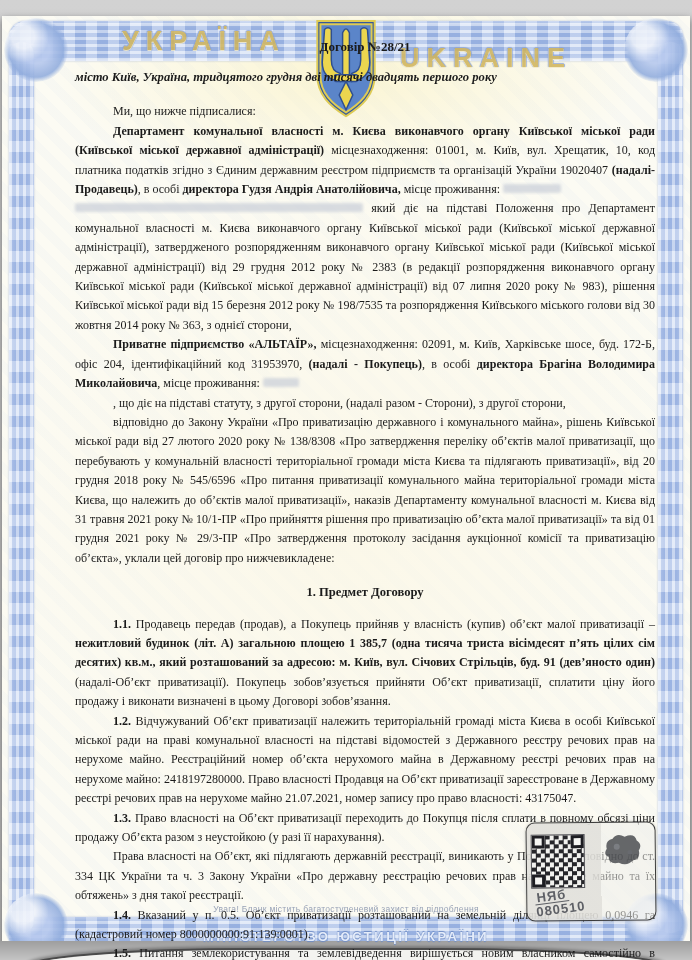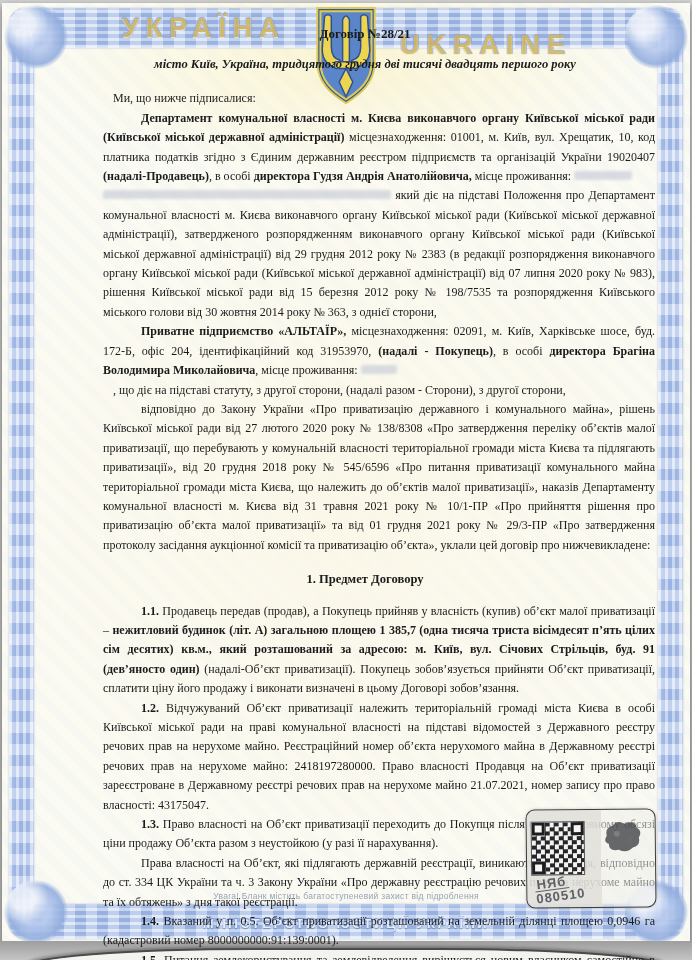"УКРАЇНА" .sheet { top: 3px -> 16px }
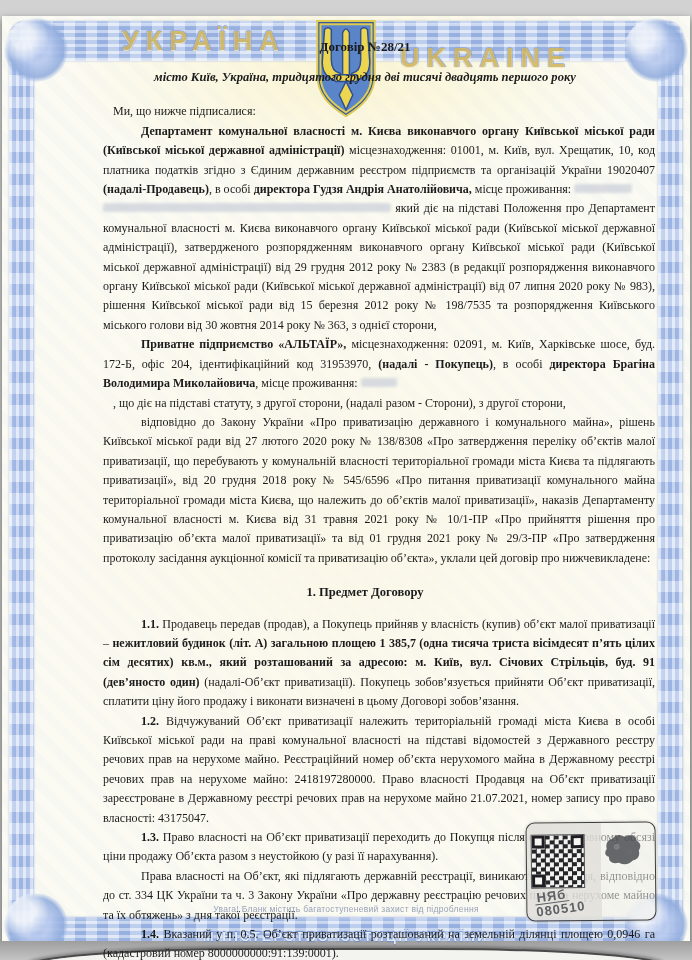"місто Київ, Україна, тридцятого грудня" .dateline { text-align: center -> left }
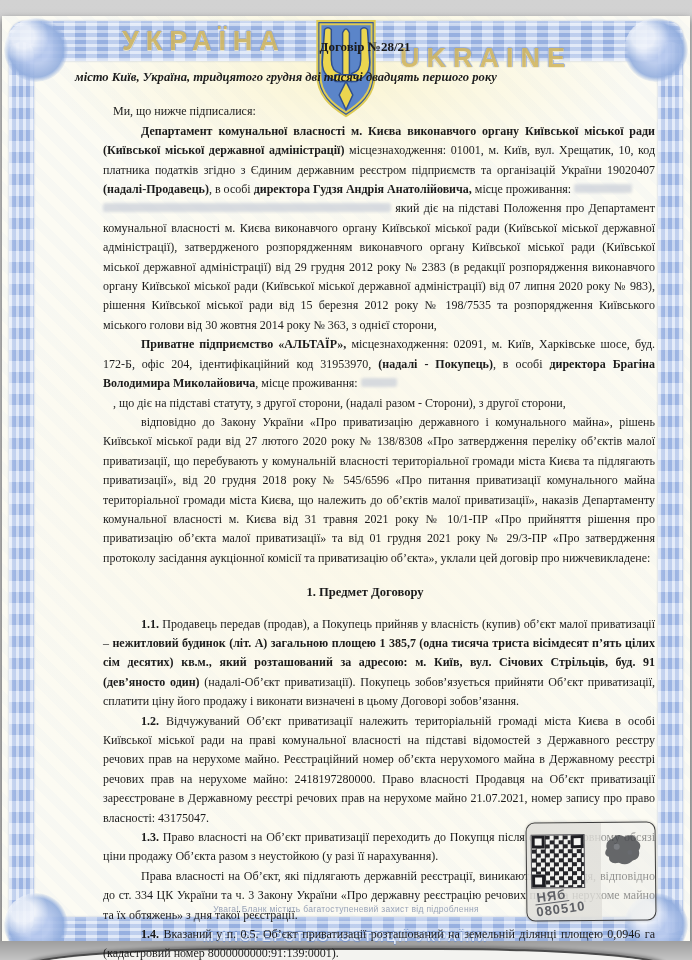"Департамент комунальної власності м." p.just { margin-left: 28px -> none }
